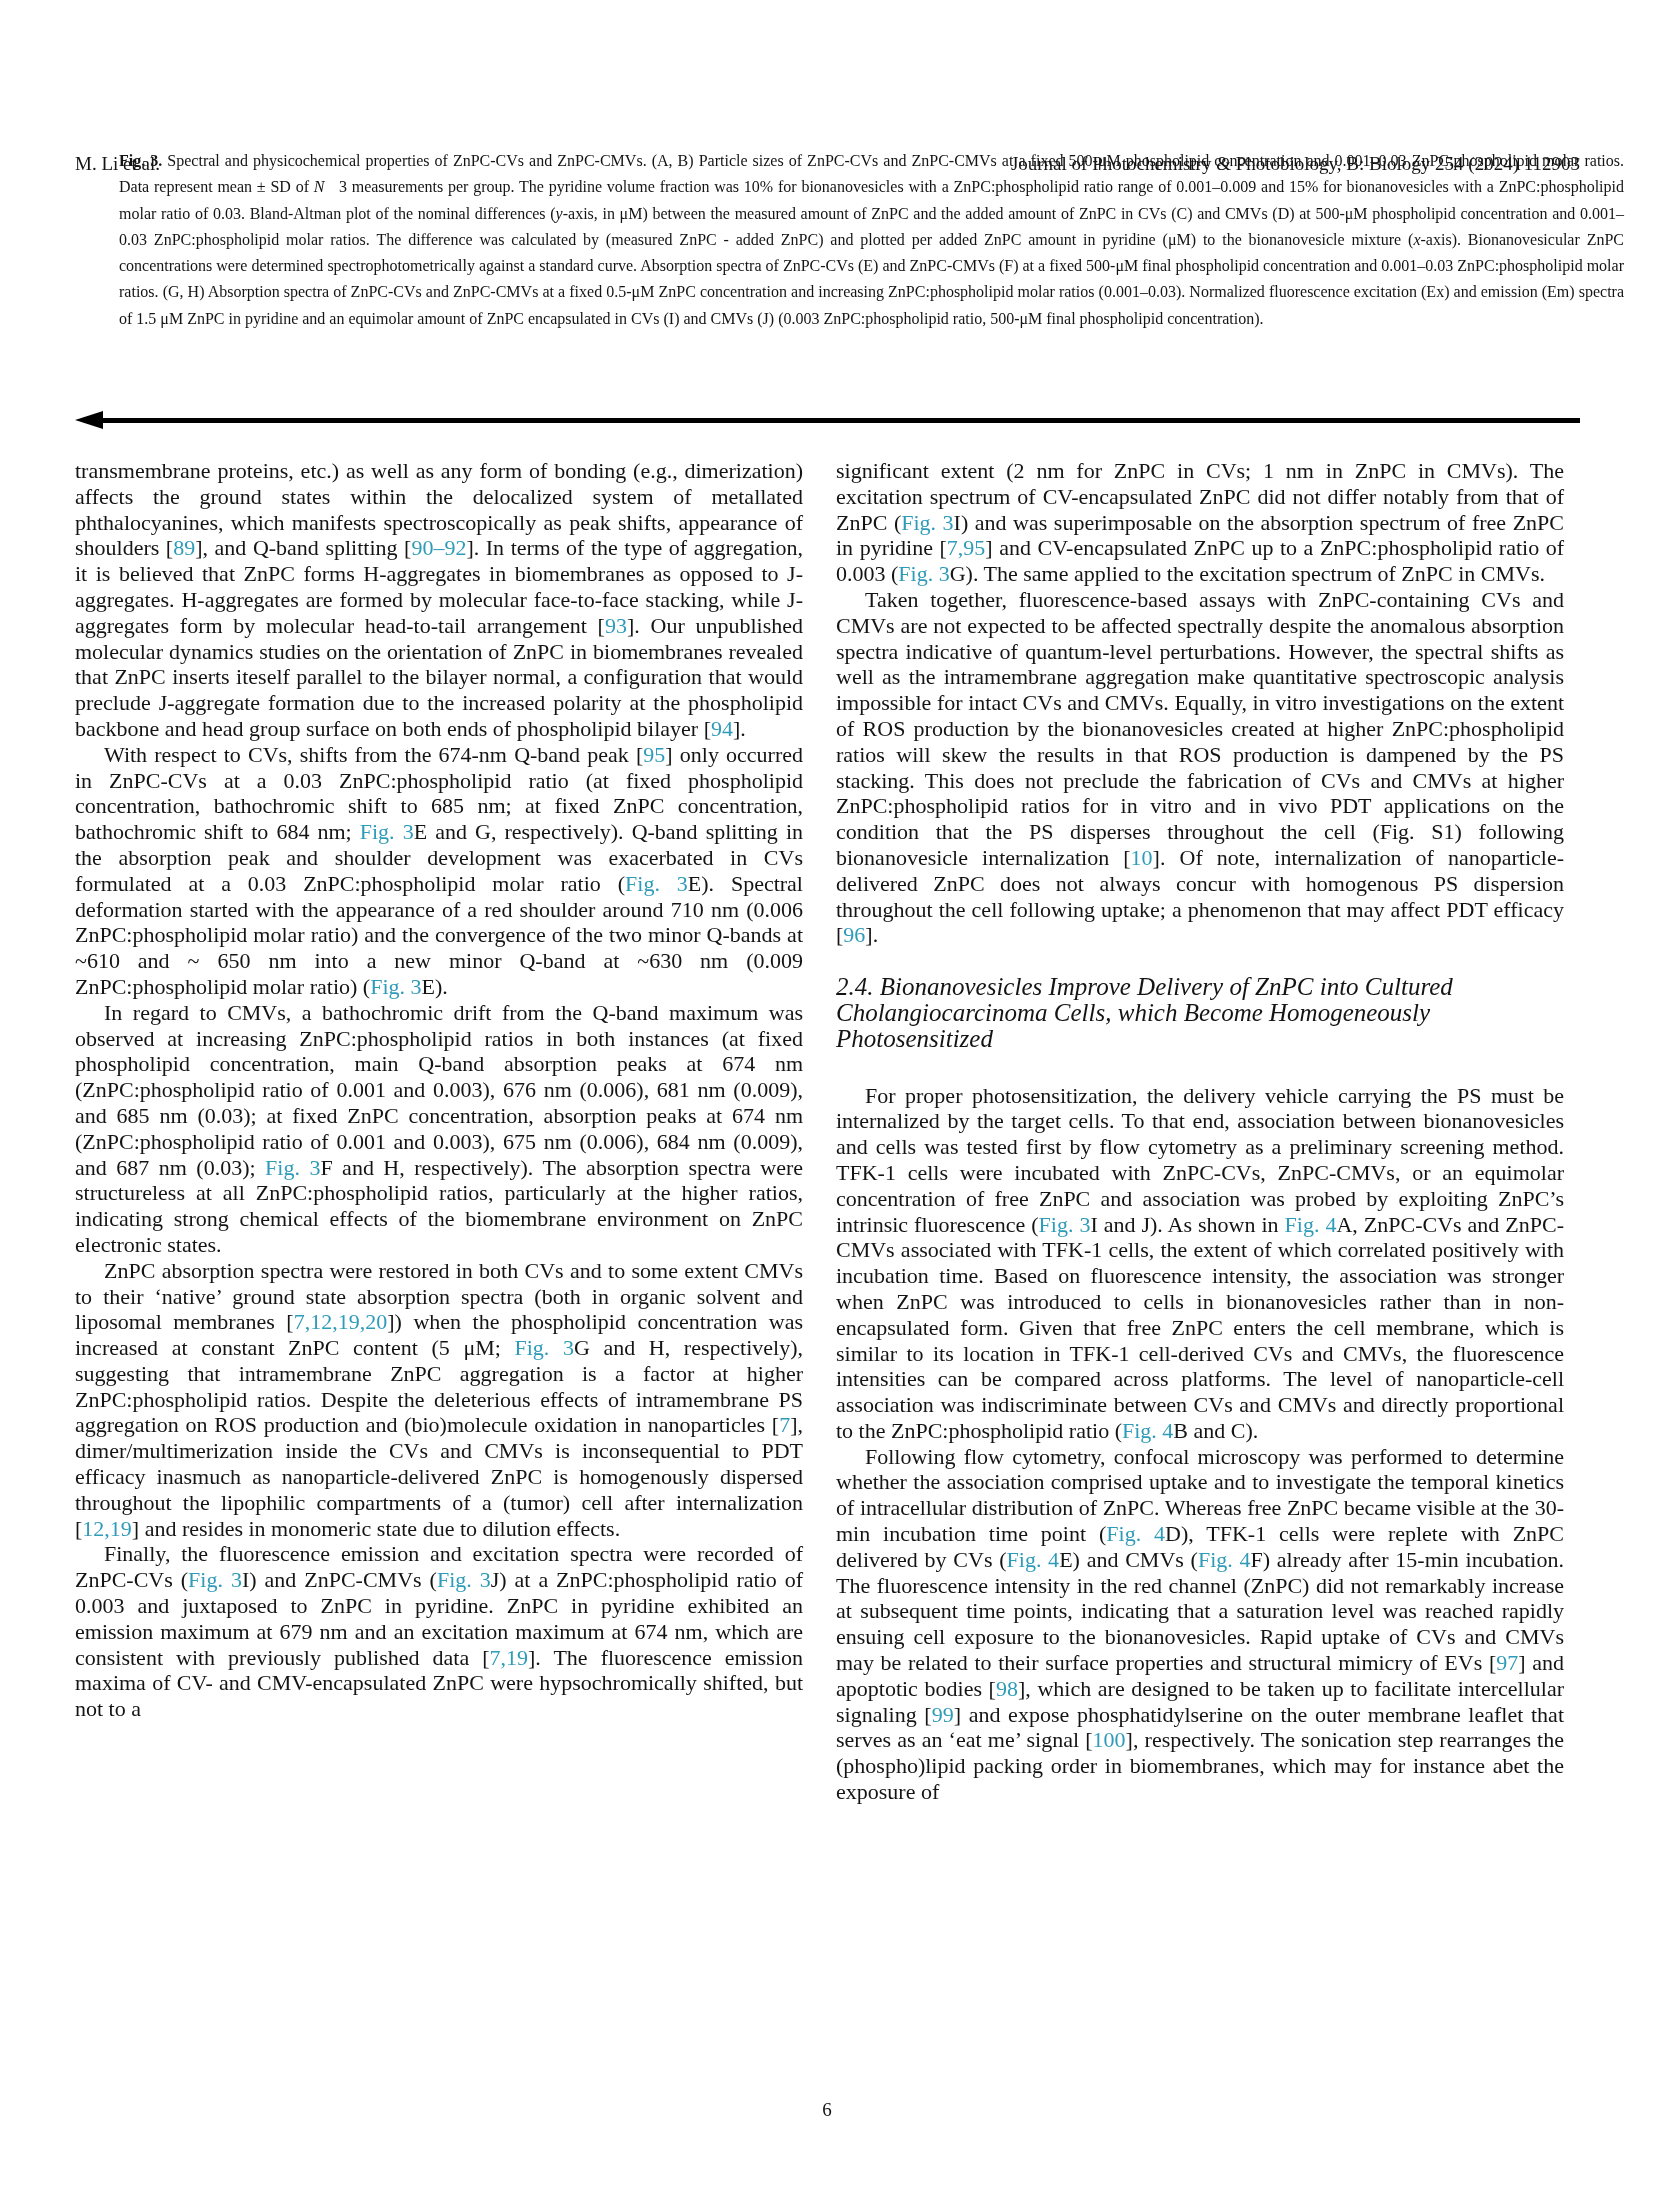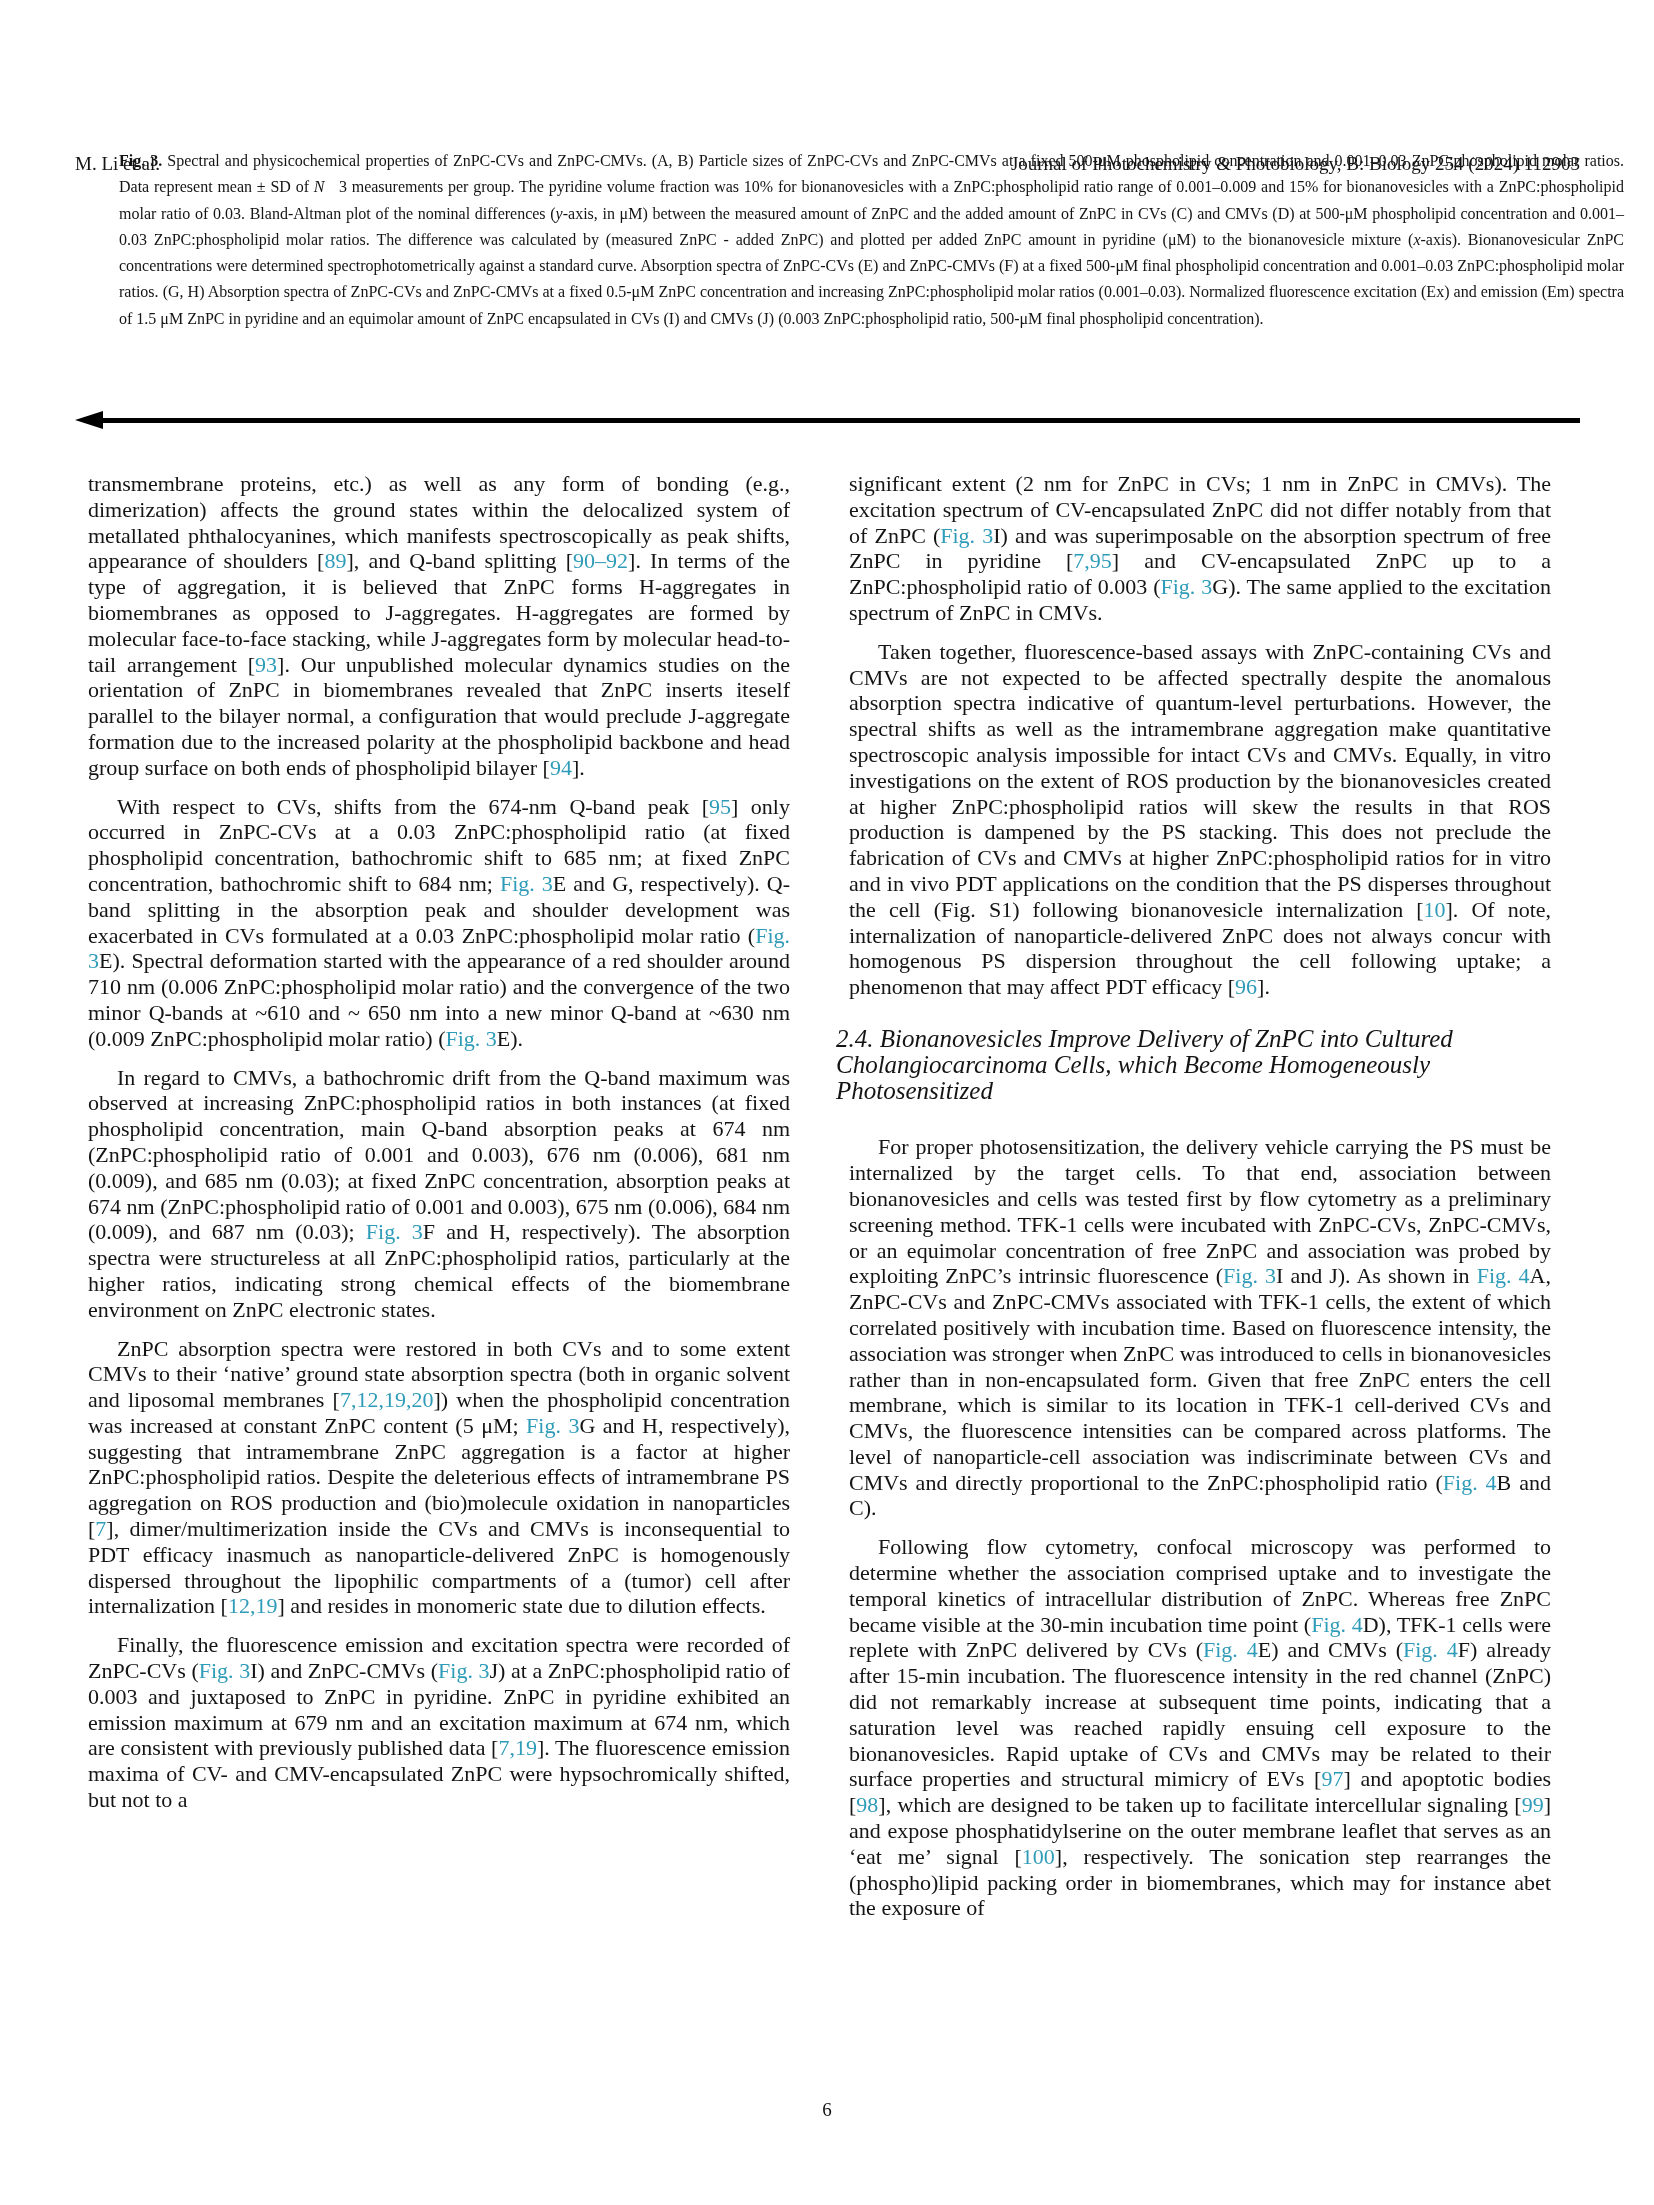"transmembrane proteins, etc.) as well" .para { margin: 13px -> 0 }
